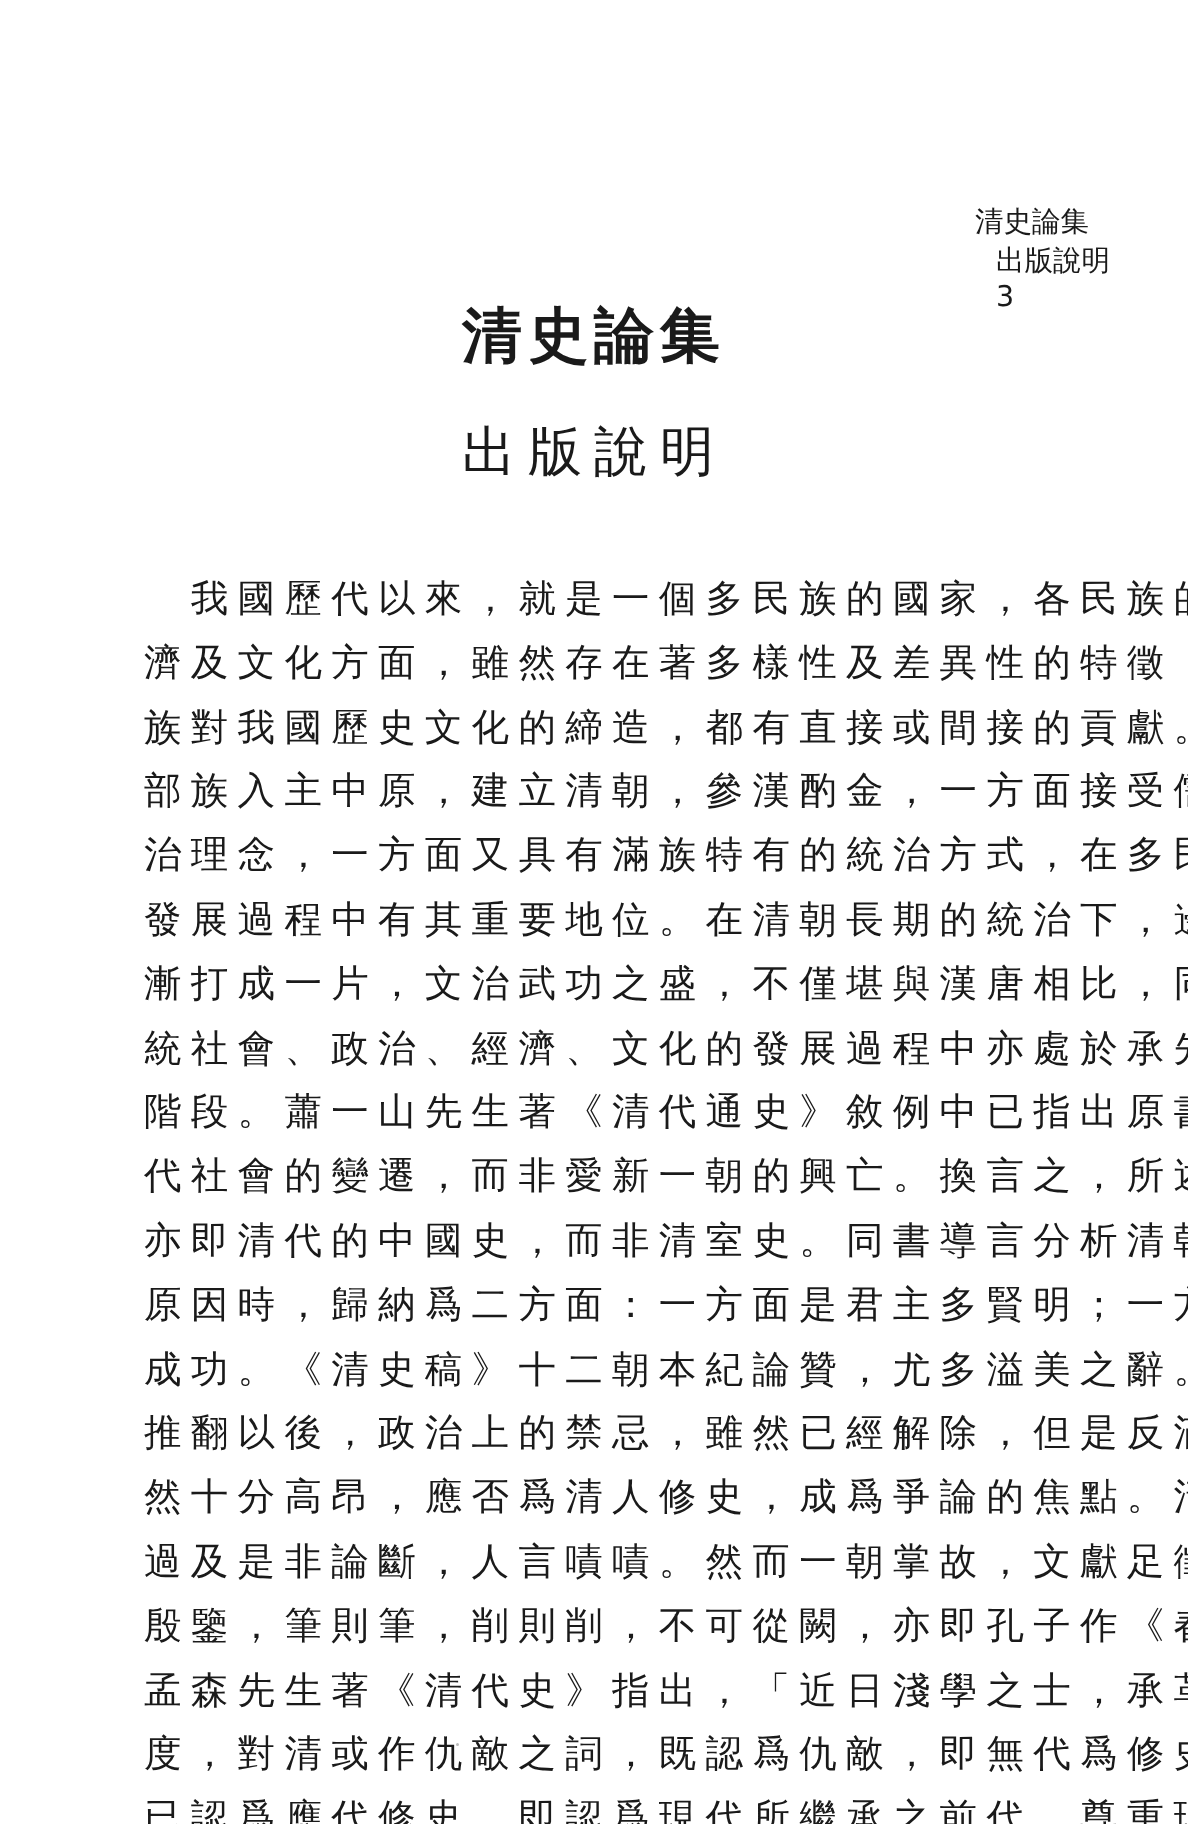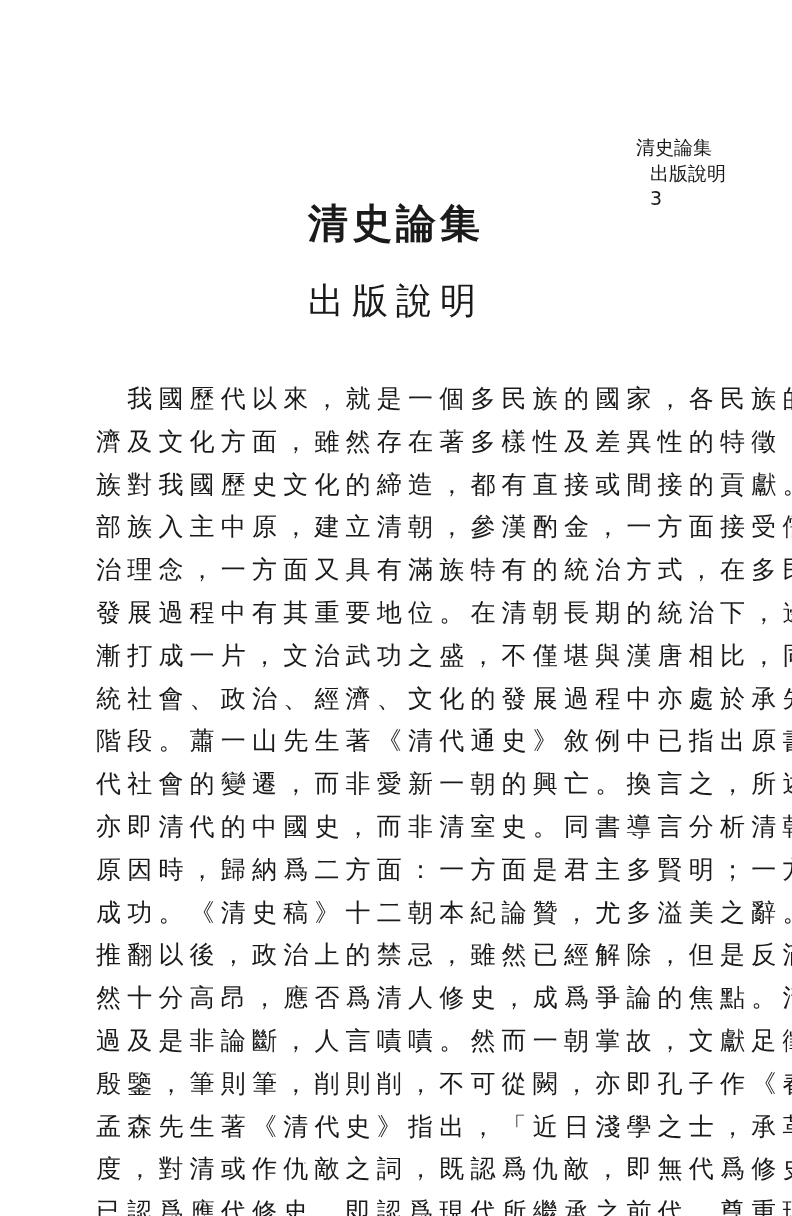"清史論集 出版說明 3" .running-head { right: 66px -> 52px }
